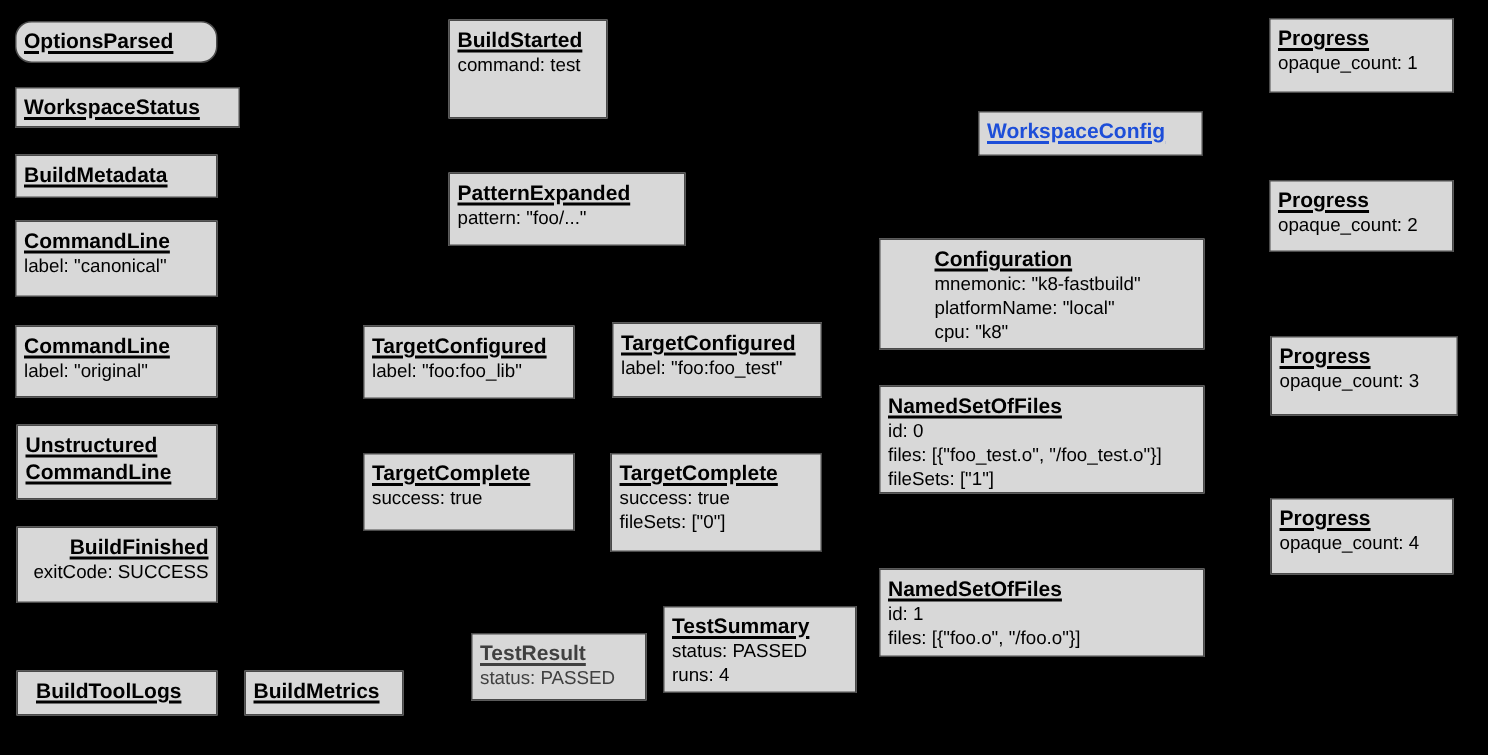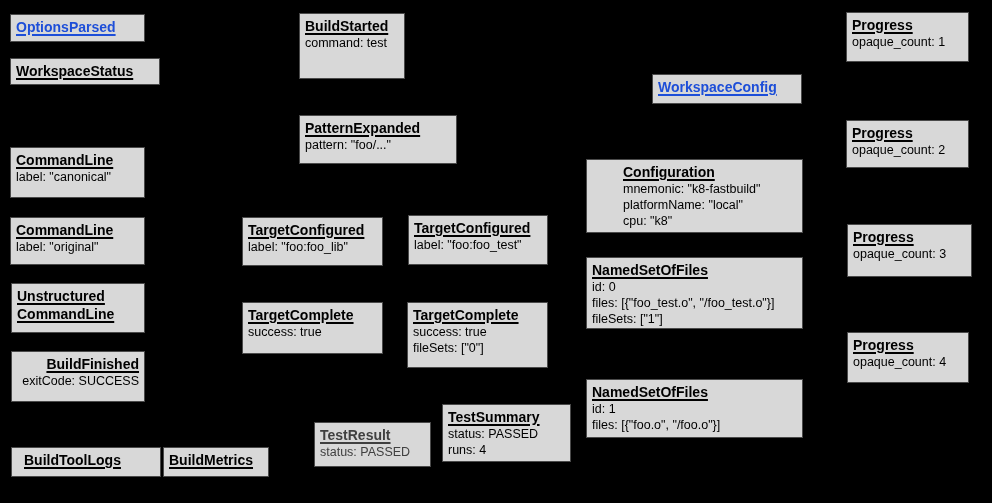"OptionsParsed" div.node { border-radius: none -> 11px; color: #1d4ed8 -> #000000 }
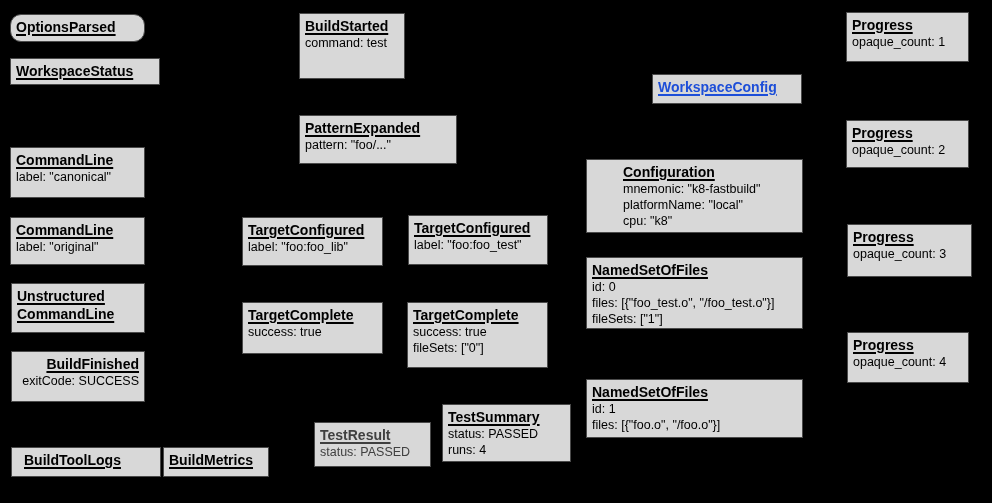"BuildMetadata" div.node { html: none -> <div> <div>BuildMetadata</div> </div> }
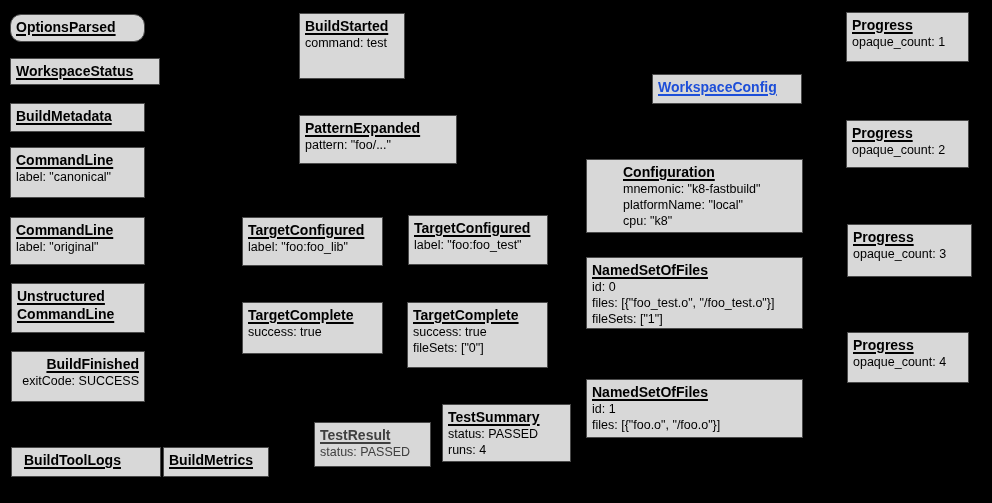"BuildToolLogs" div.node { width: 150px -> 134px }
